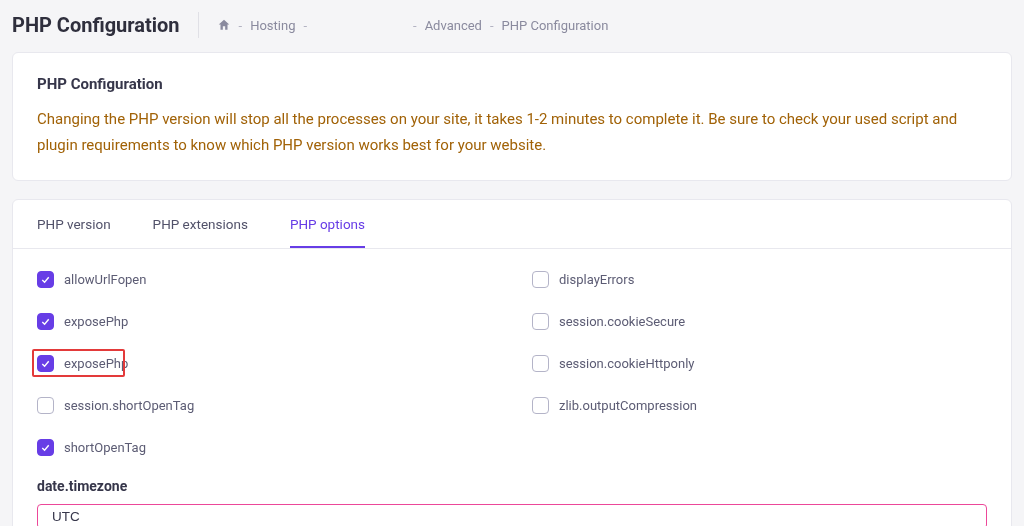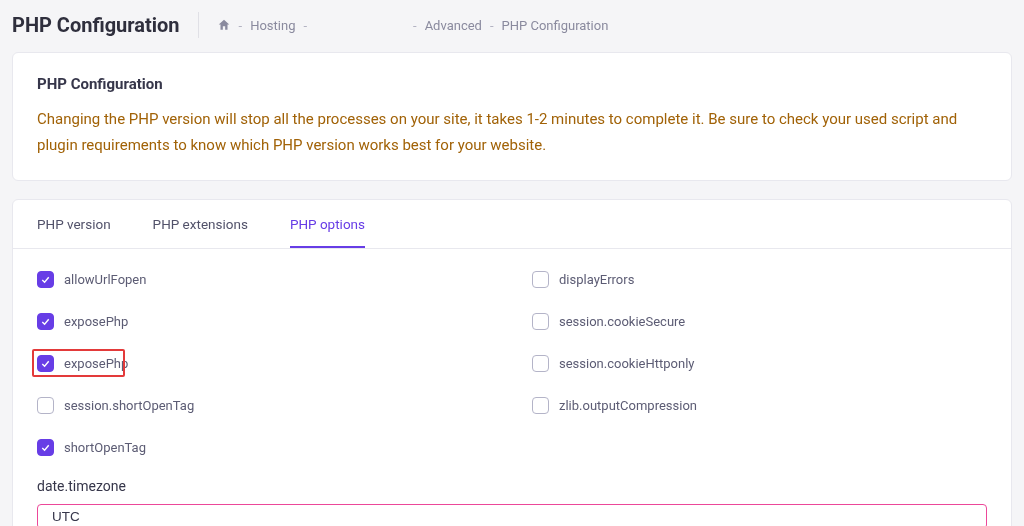"date.timezone" .field-label { font-weight: 400 -> 700 }
